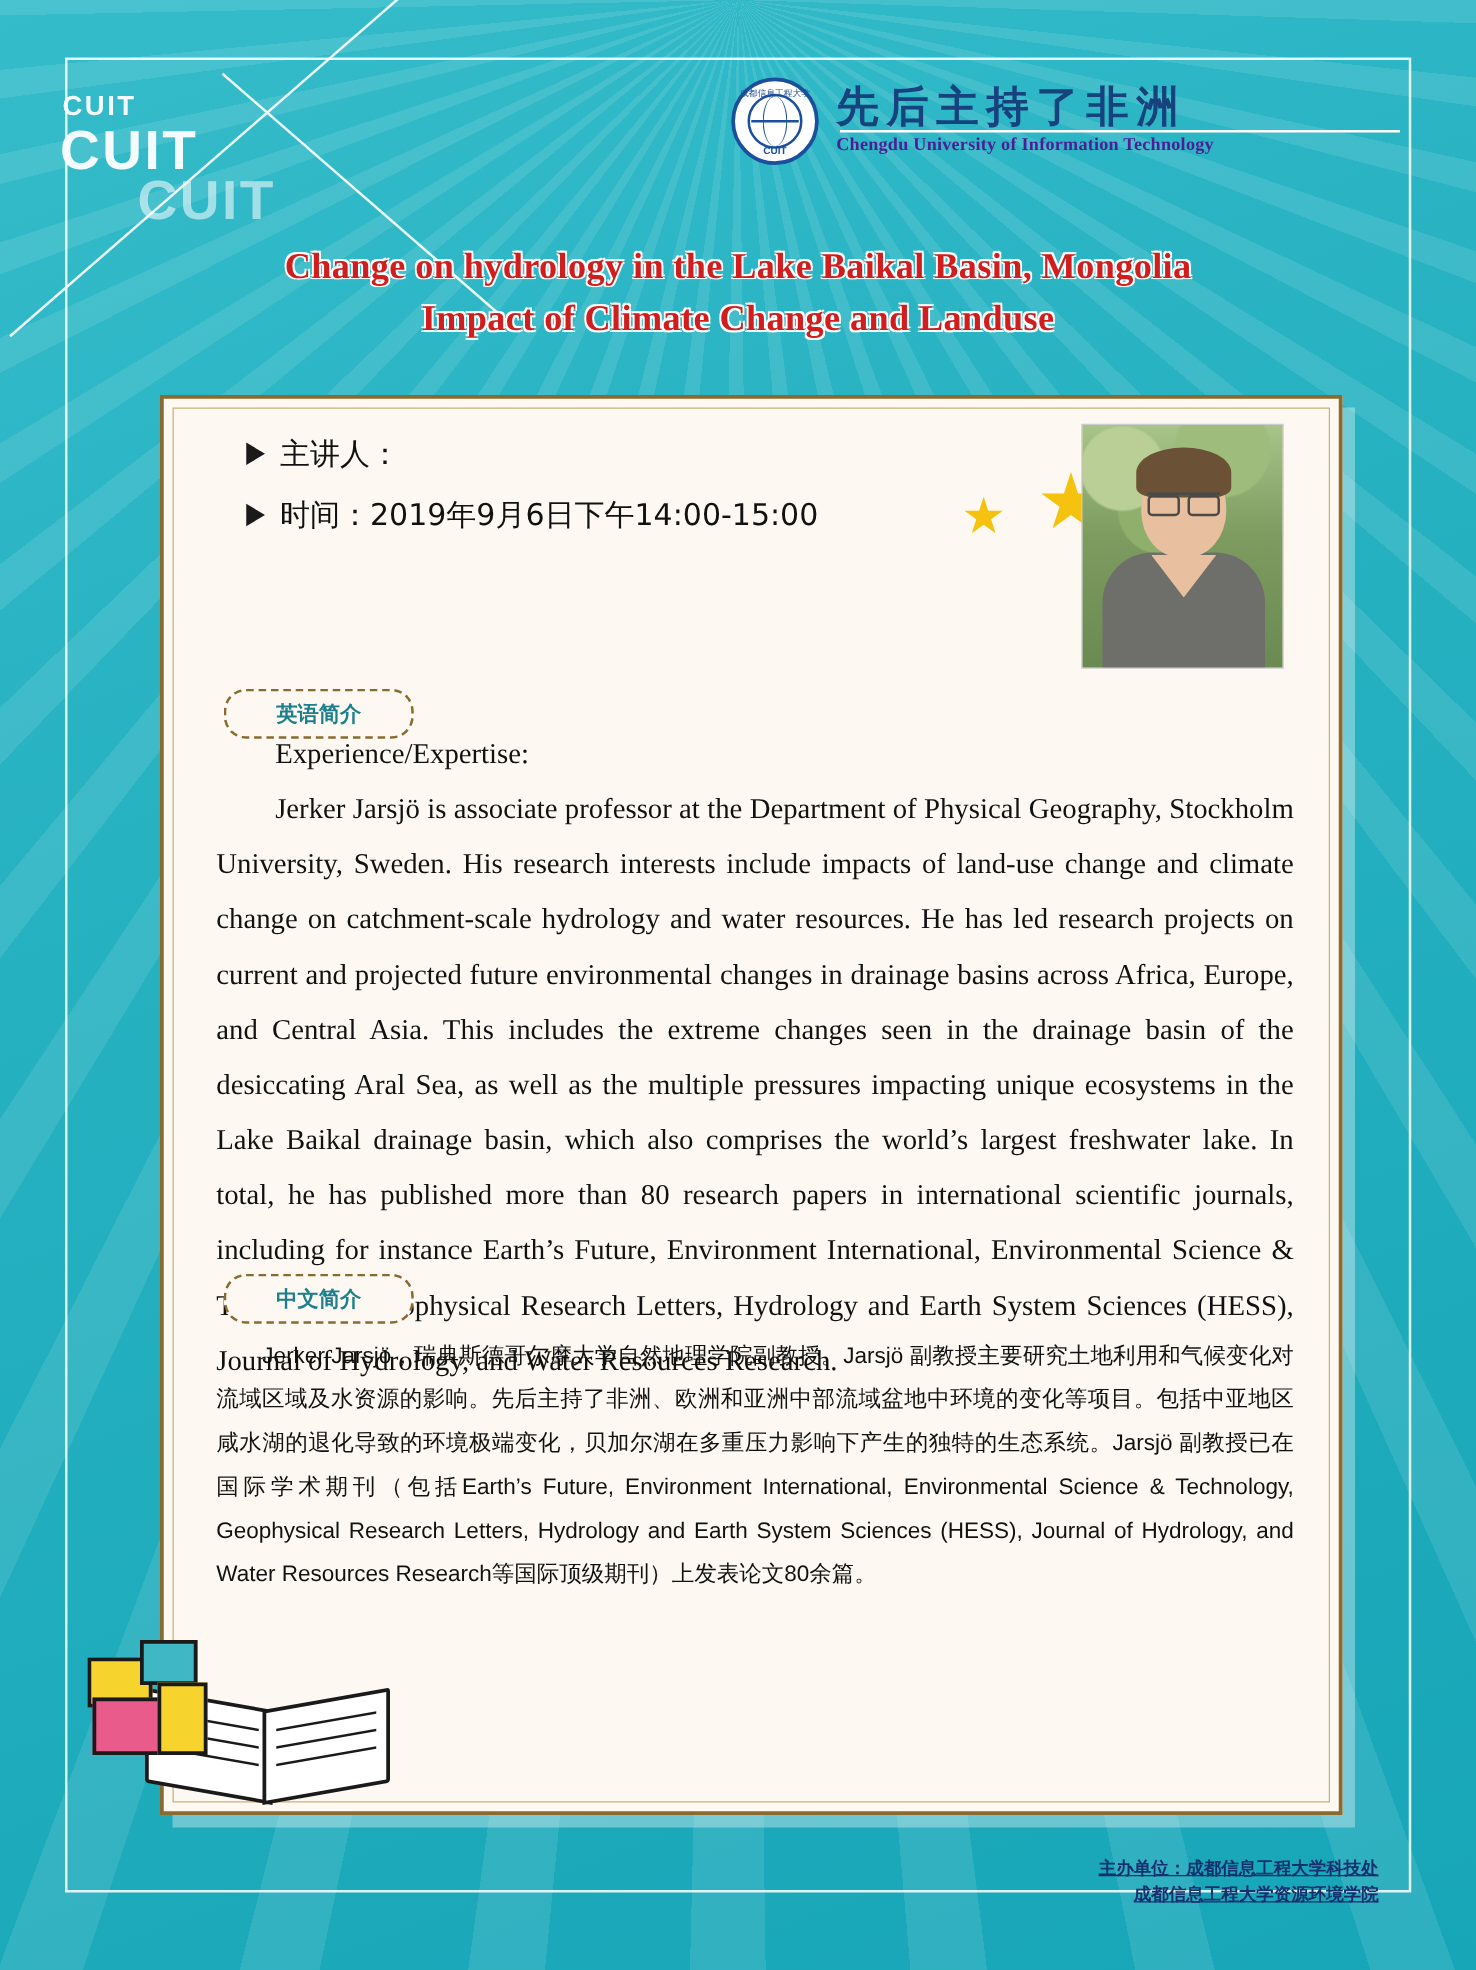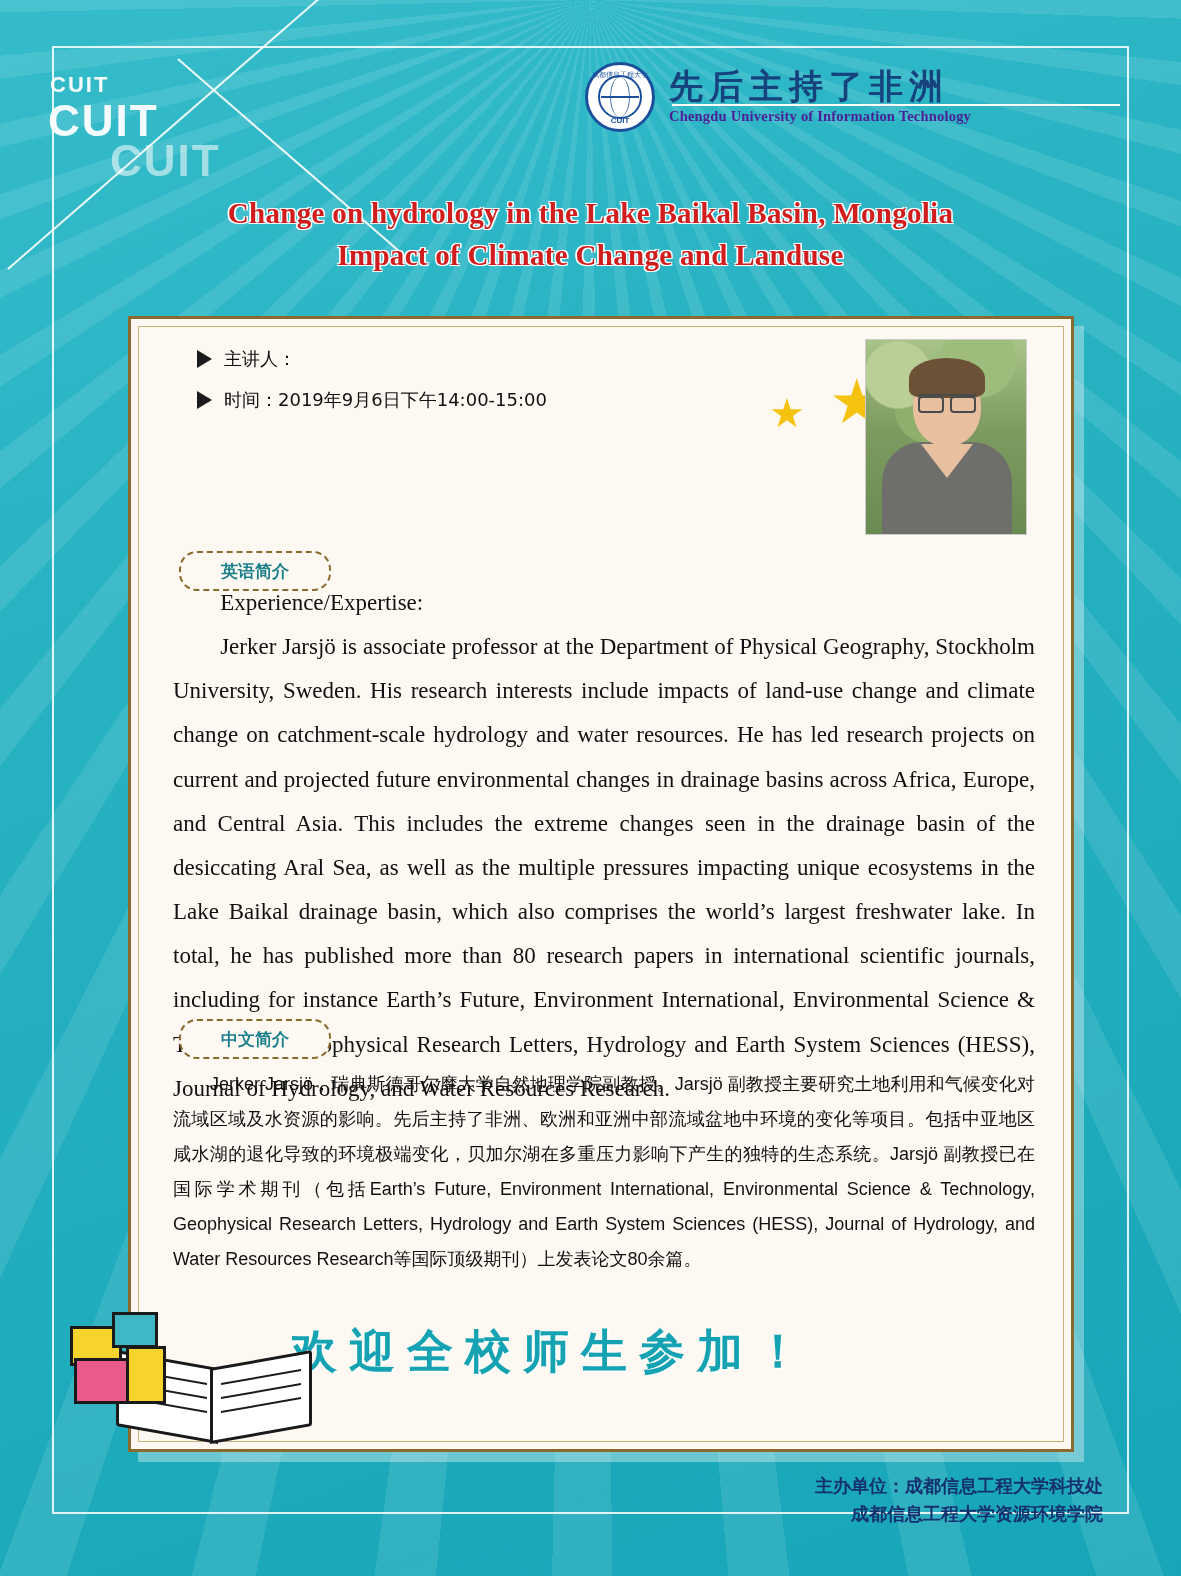"主讲人：" .info-row { font-size: 18px -> 24px }
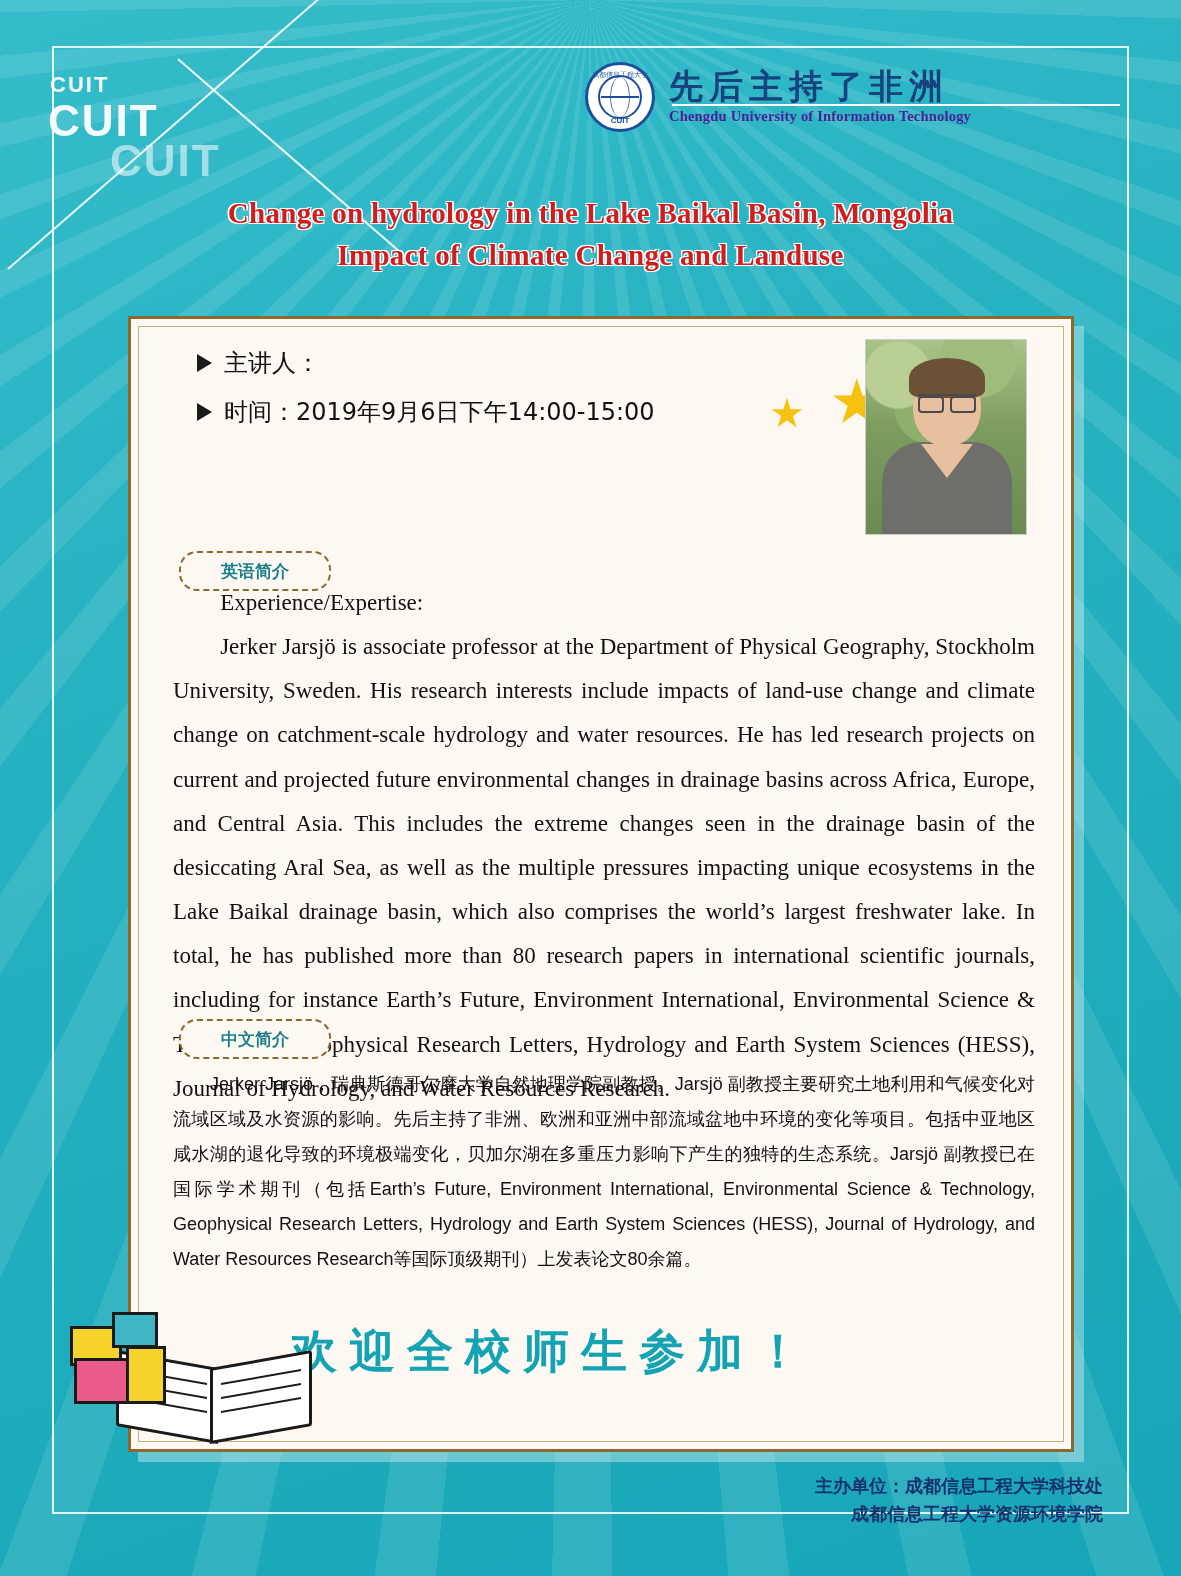"欢迎全校师生参加！" div.welcome { html: <div>欢迎全校师生参加！</div> -> none }
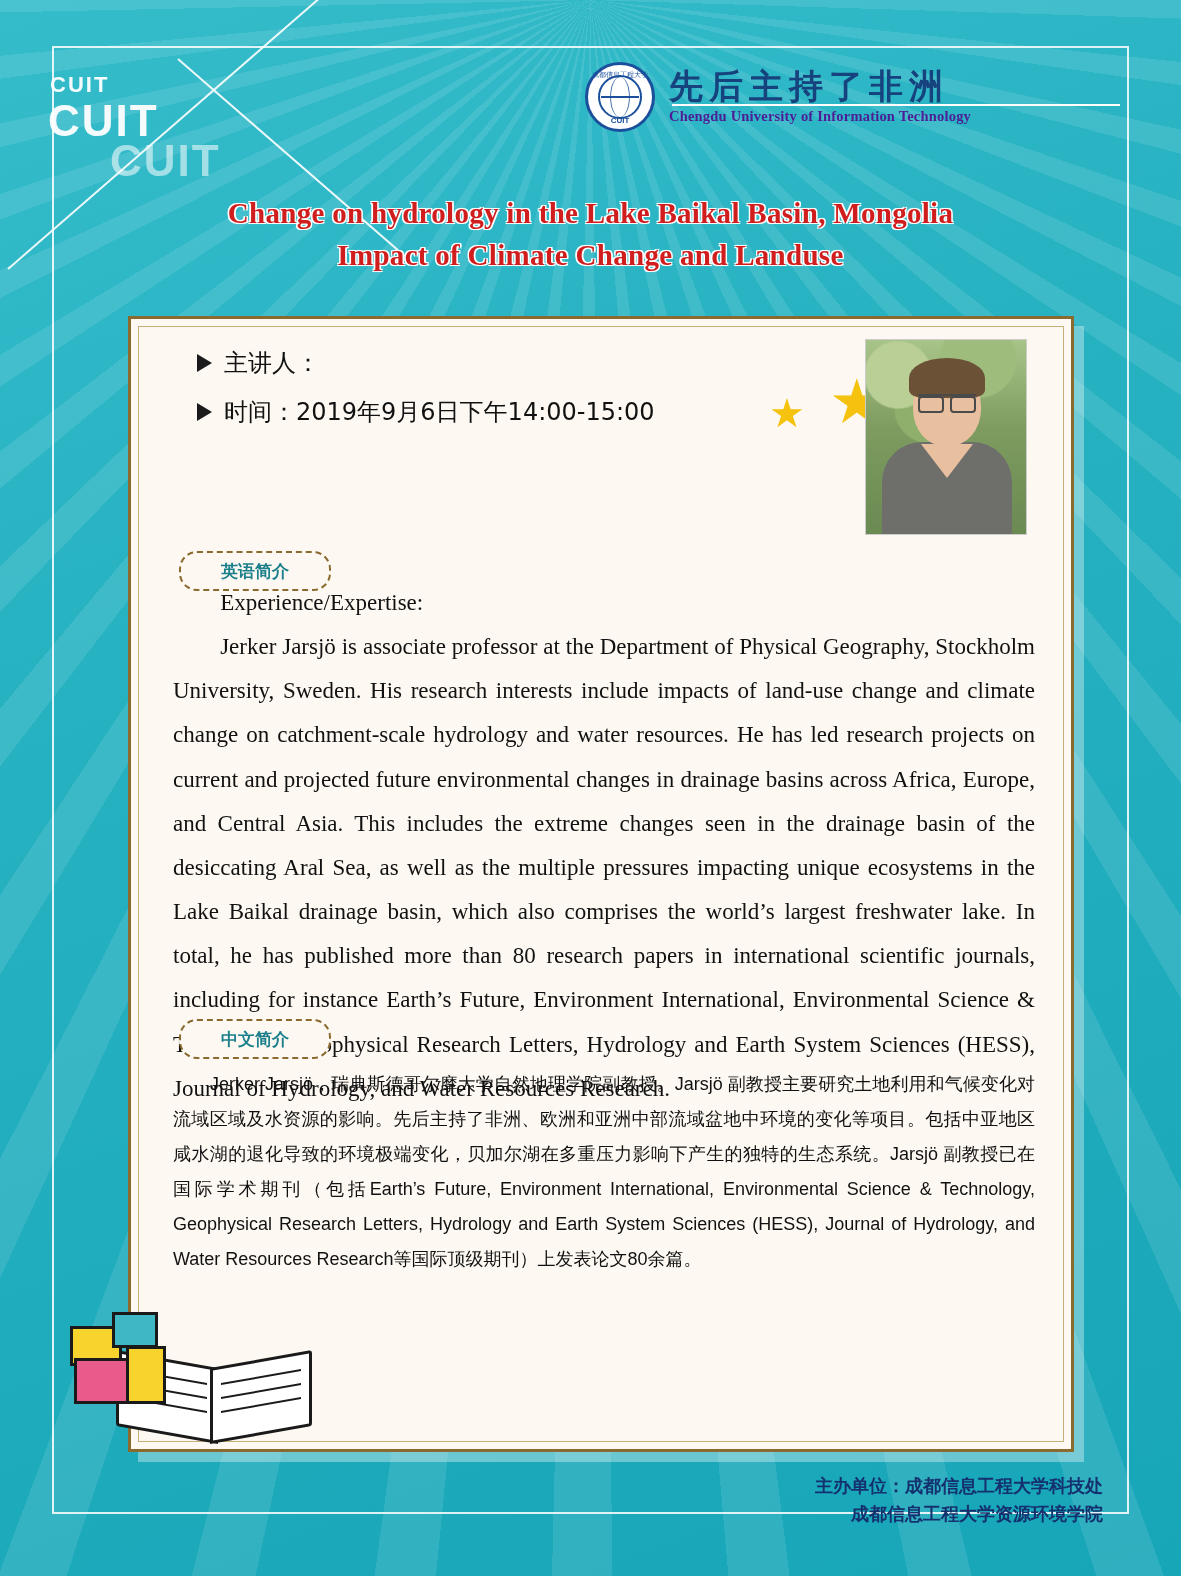"主办单位：成都信息工程大学科技处" .footer { font-size: 18px -> 14px; text-decoration: none -> underline }
